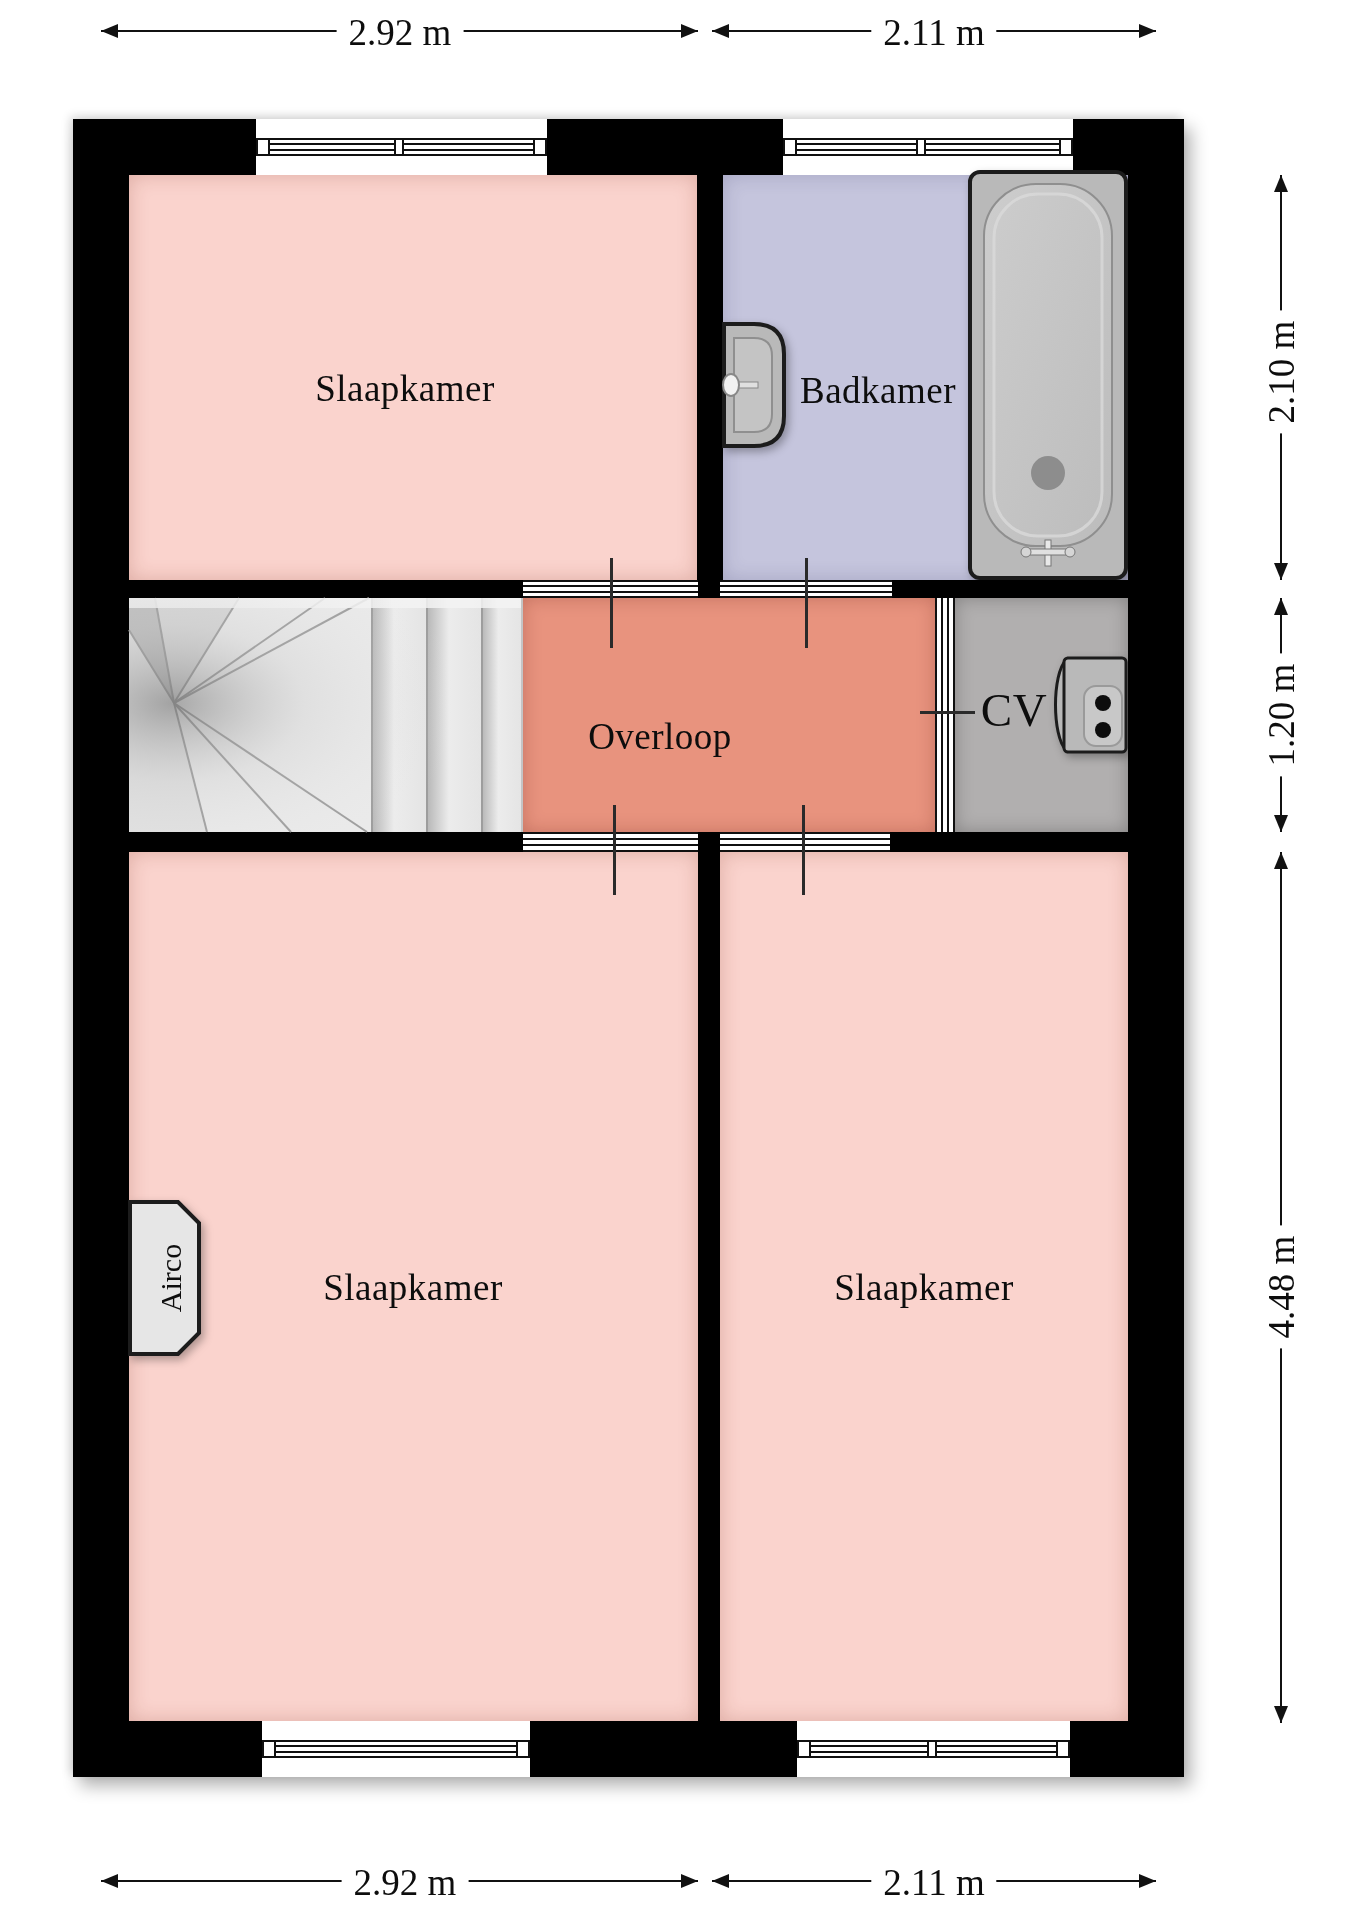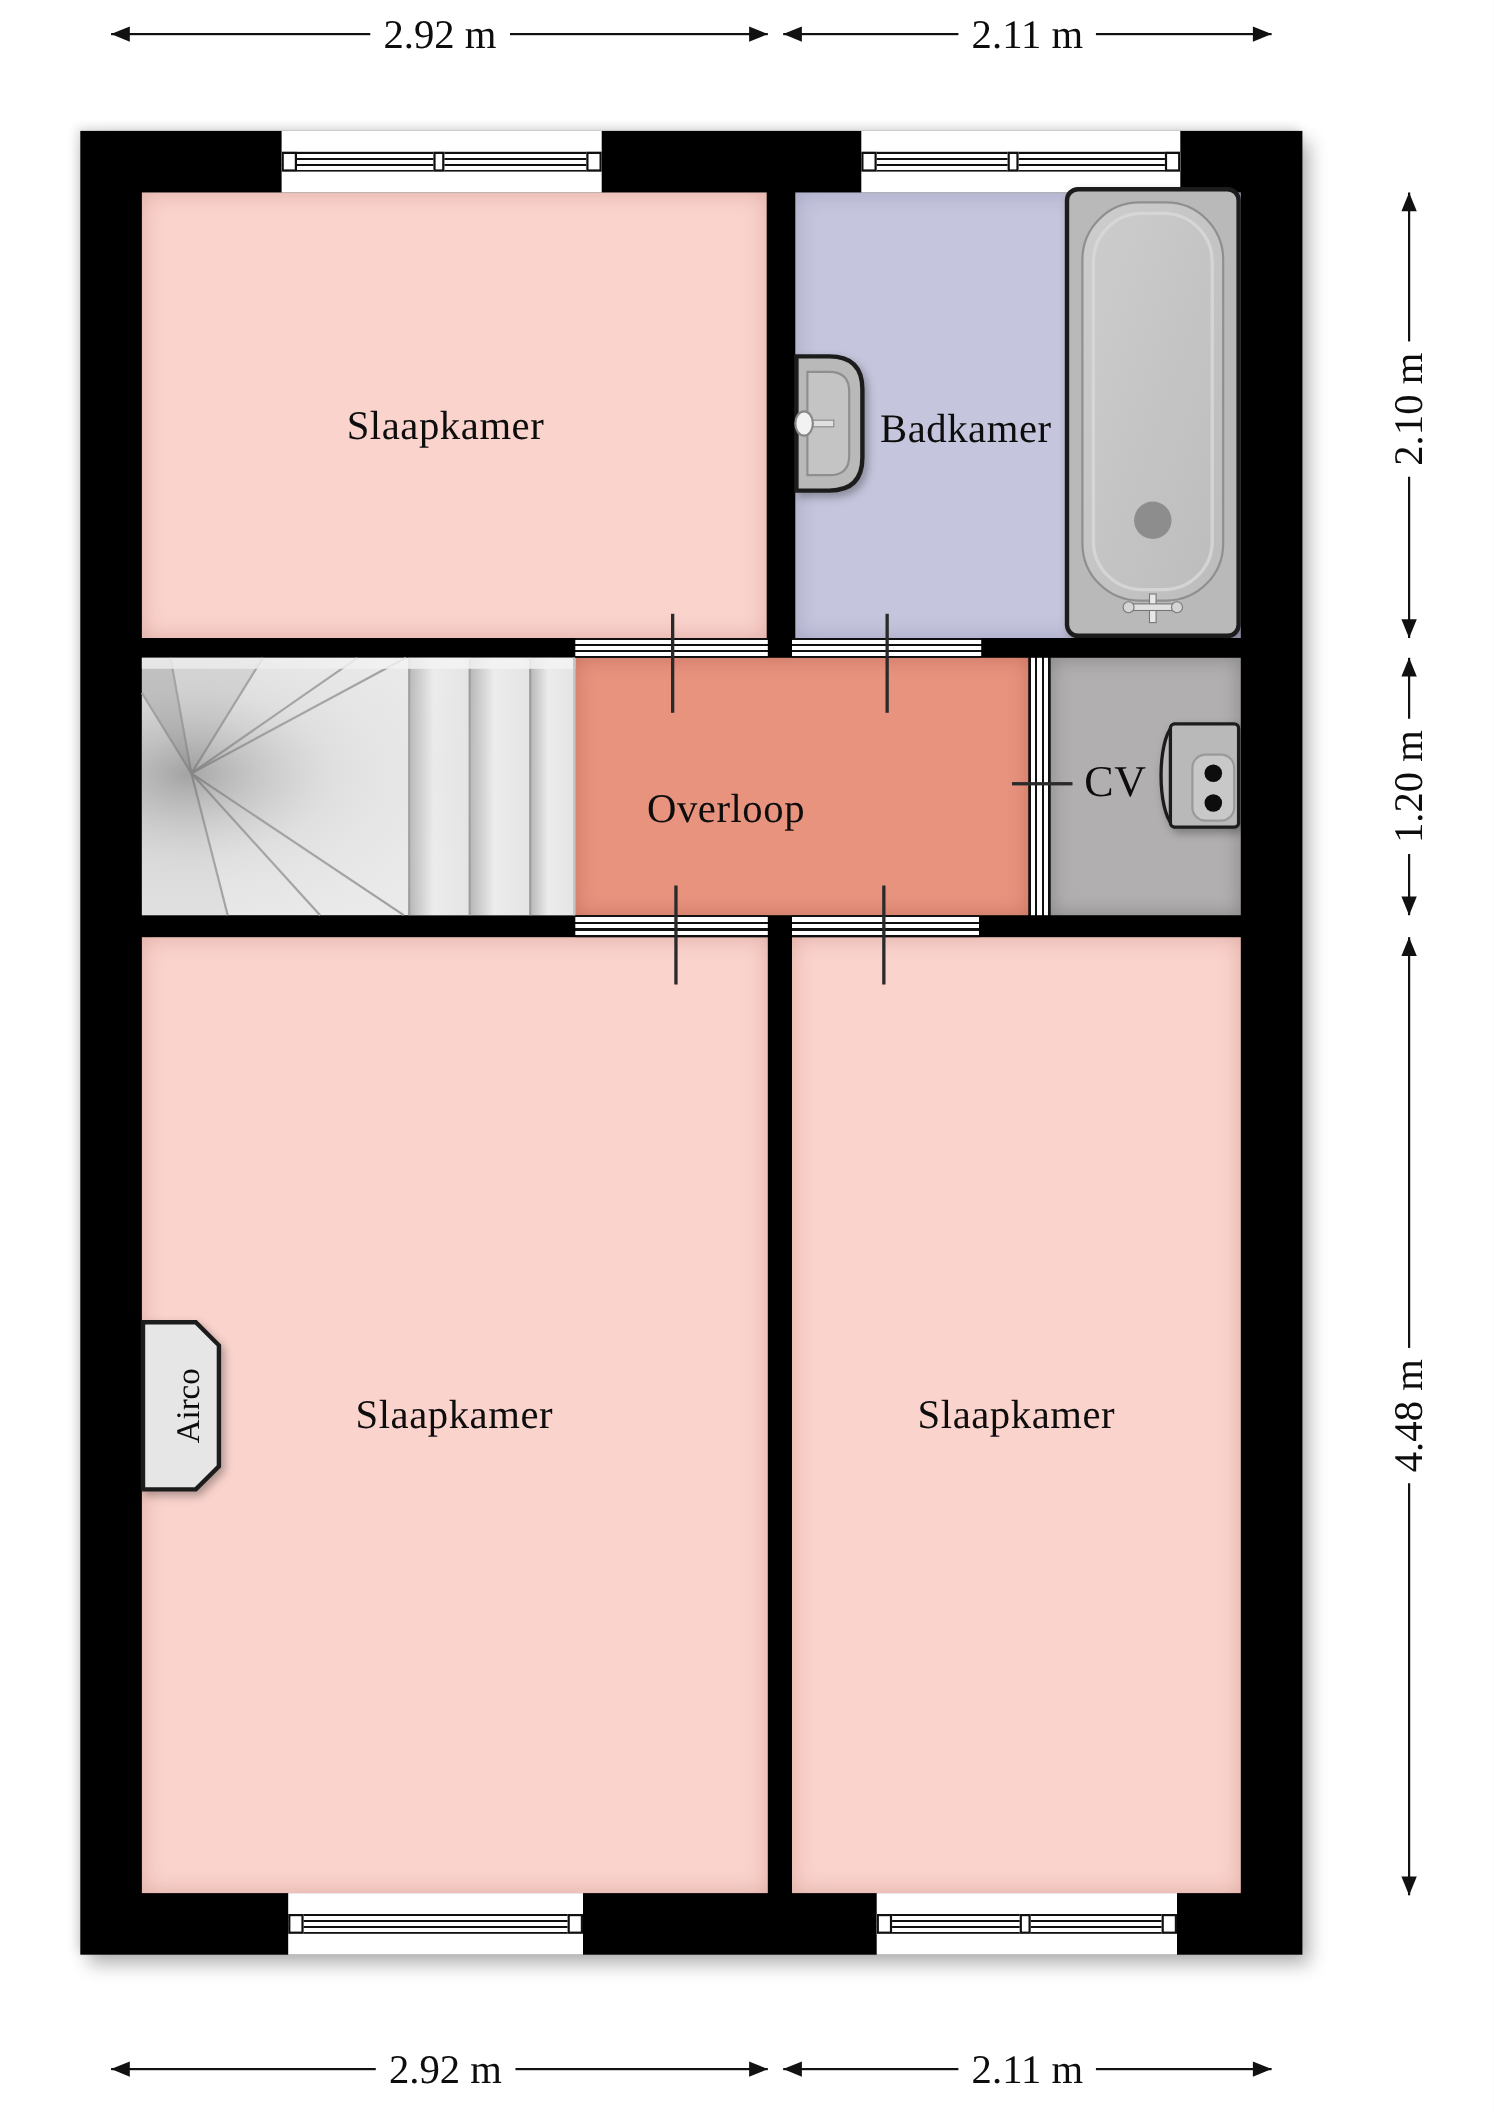"CV" div.room-label { font-size: 40px -> 47px }
